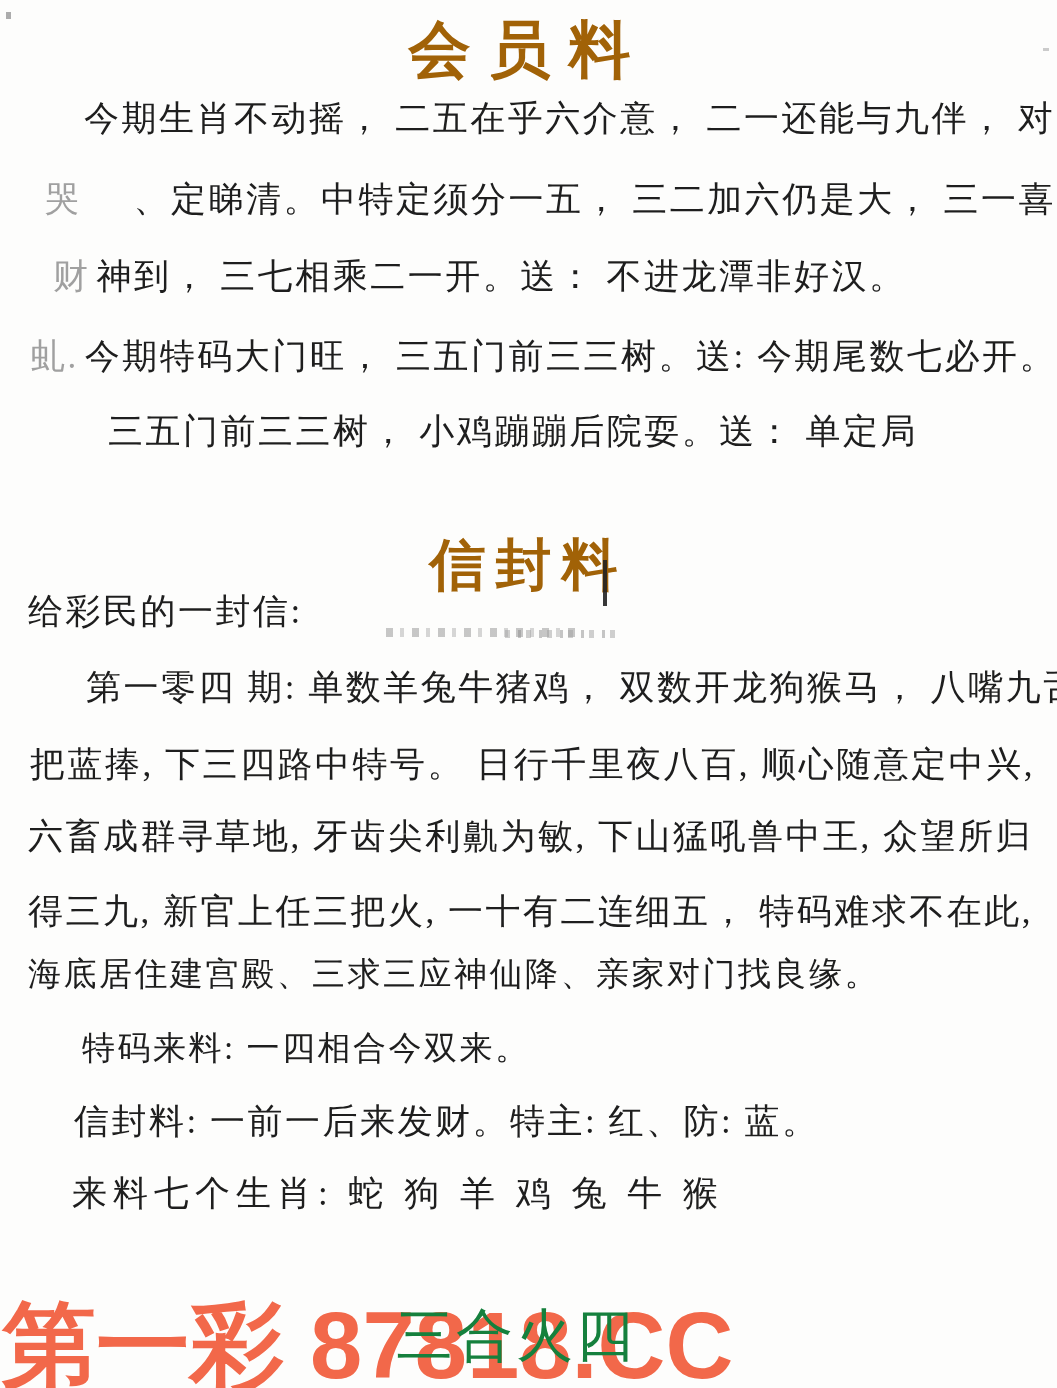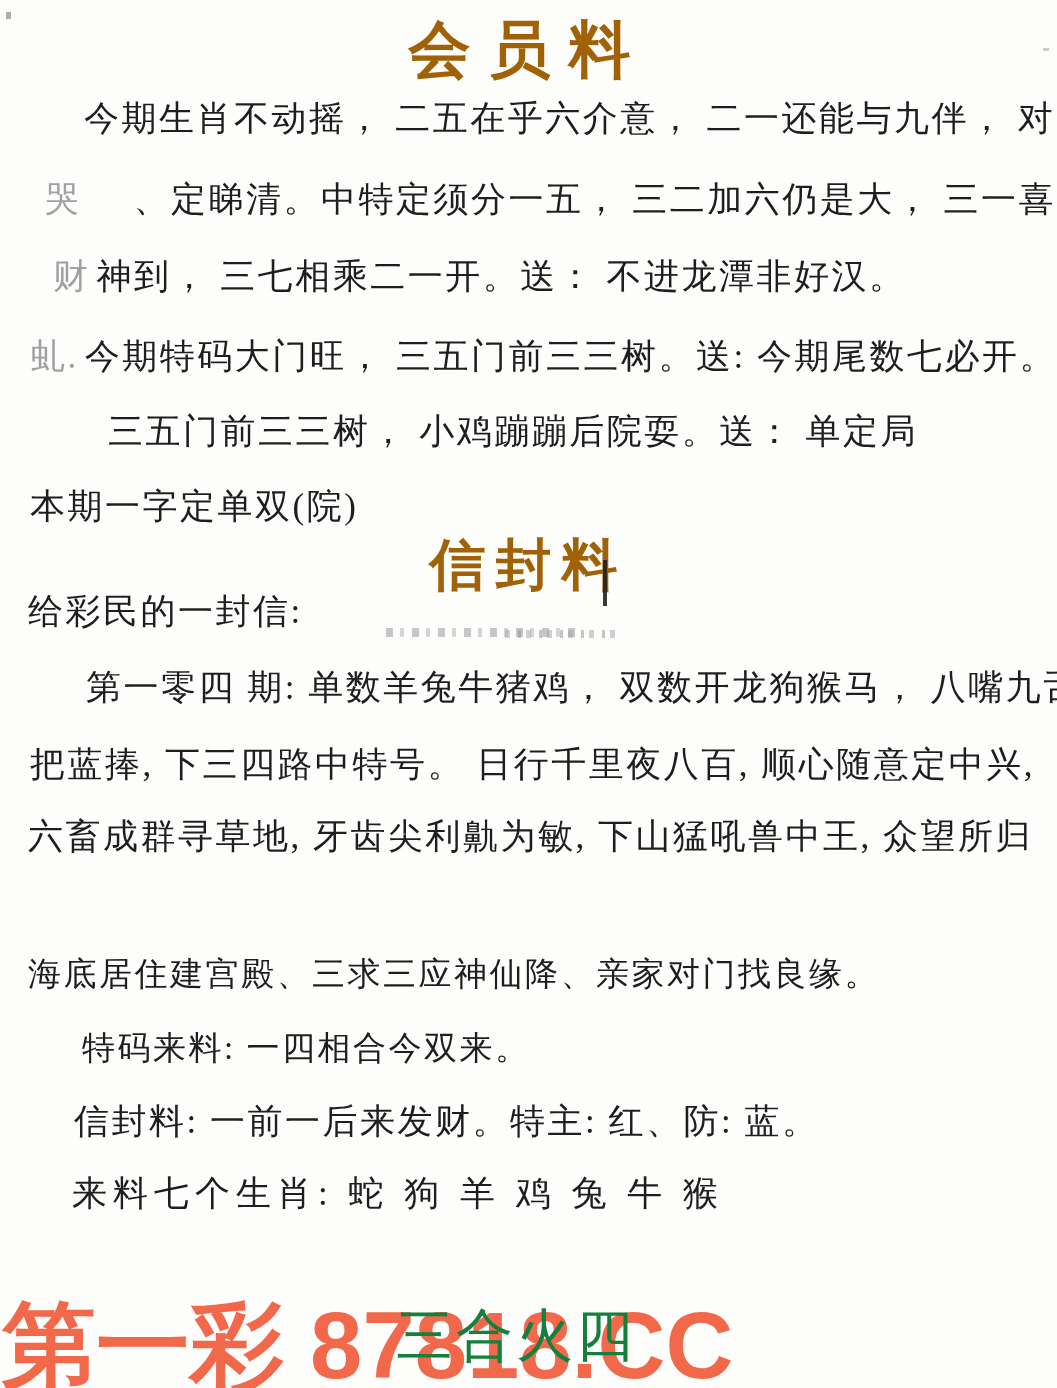"本期一字定单双(院)" div.line { html: <div> <span>本期一字定单双(院)</span> </div> -> none }
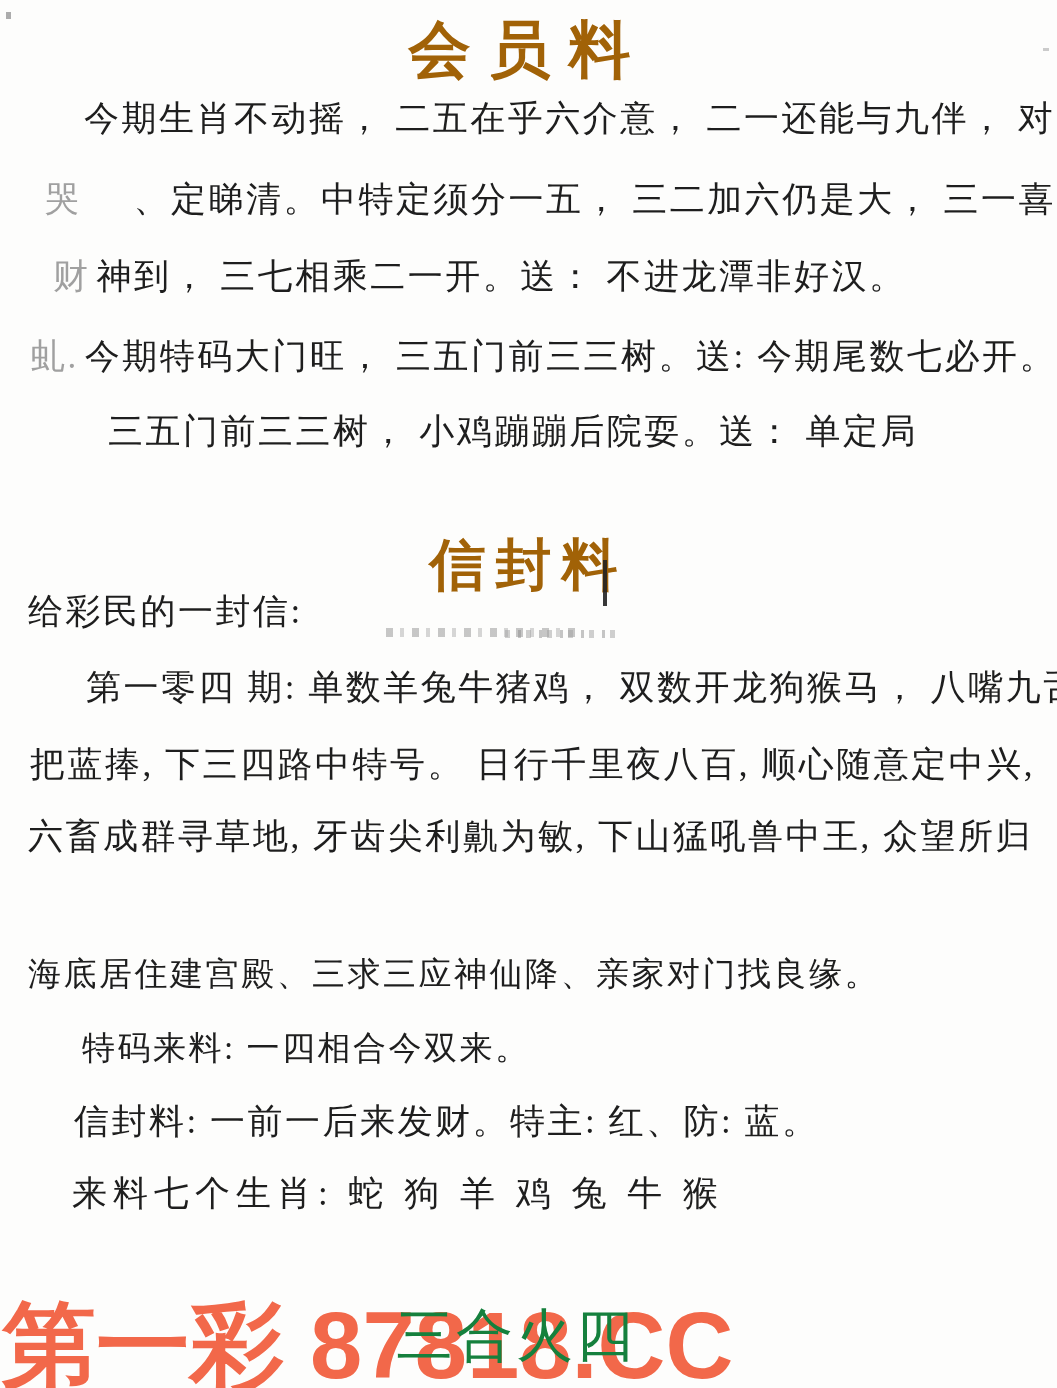"得三九, 新官上任三把火, 一十有二连细五， 特码难求不在此," div.line { html: none -> <div>得三九, 新官上任三把火, 一十有二连细五， 特码难求不在此,</div> }
